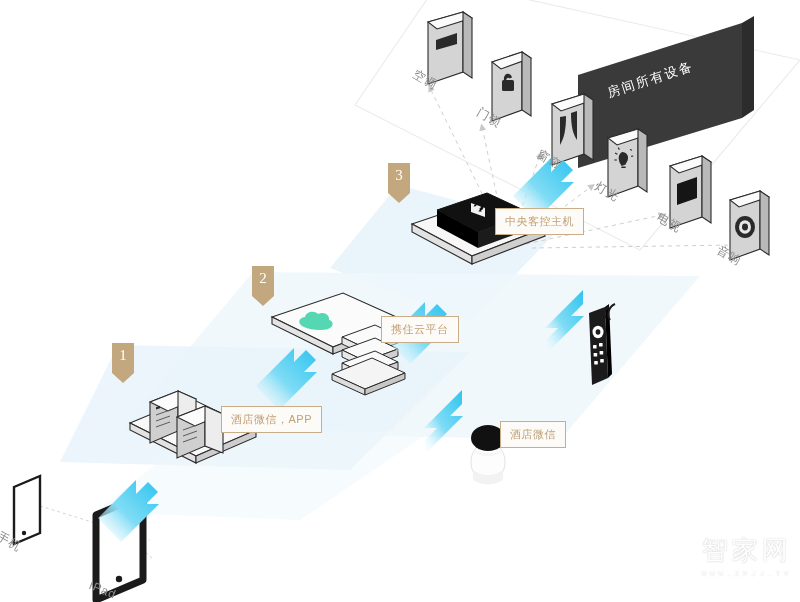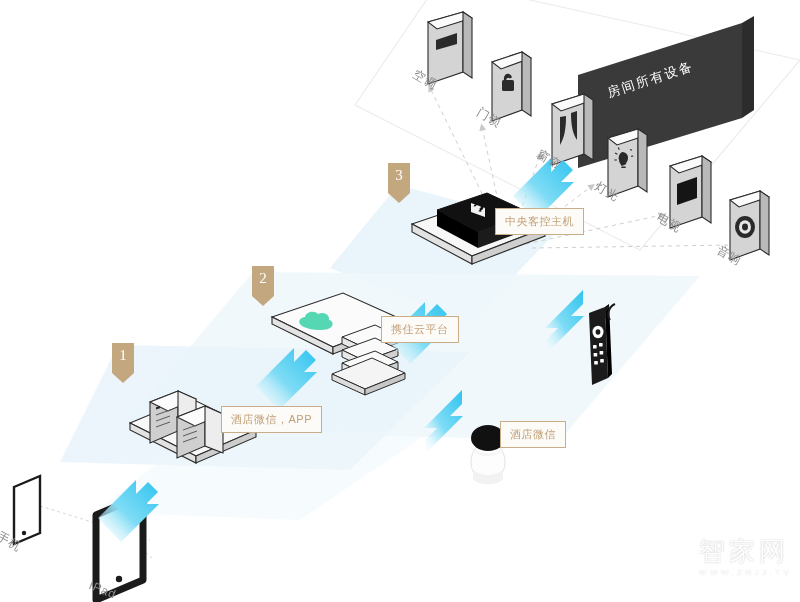"智家网" .wm { align-items: flex-start -> center; font-family: none -> Liberation Mono, monospace }
